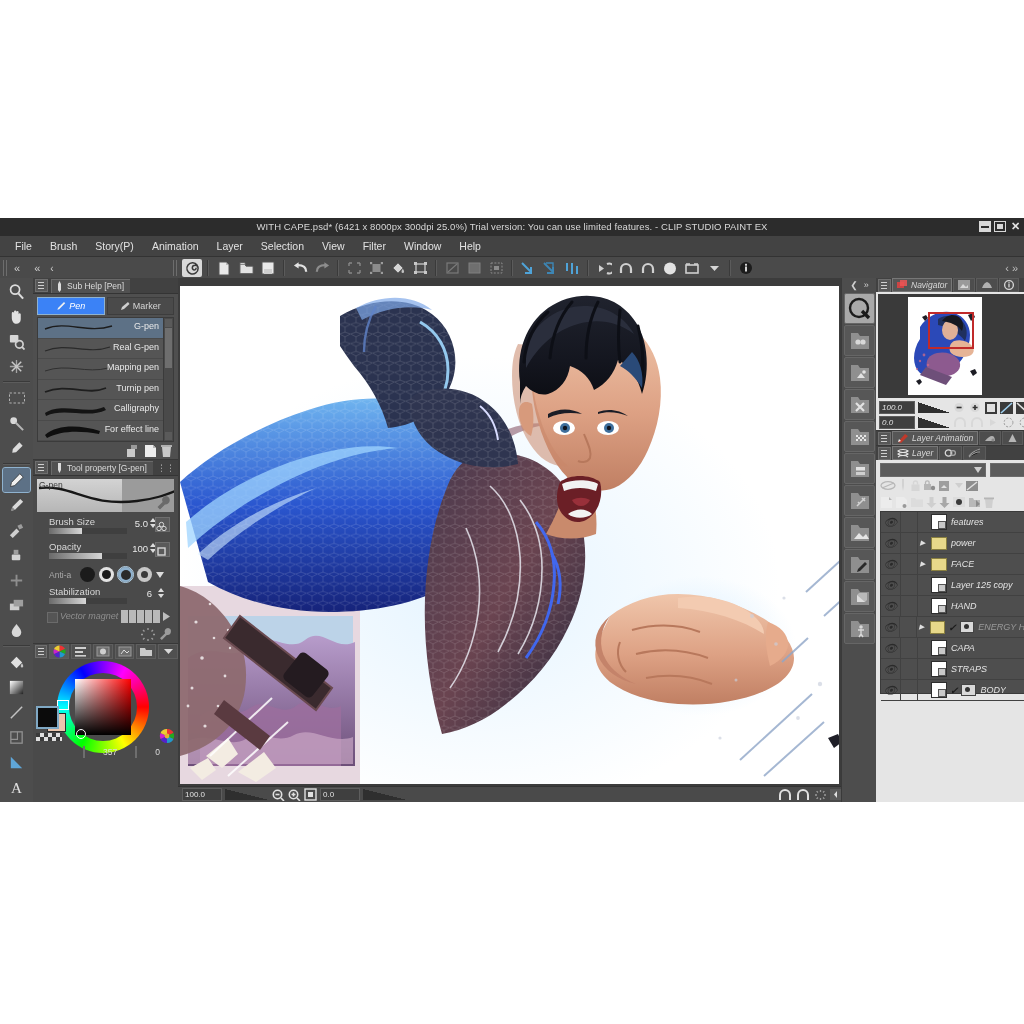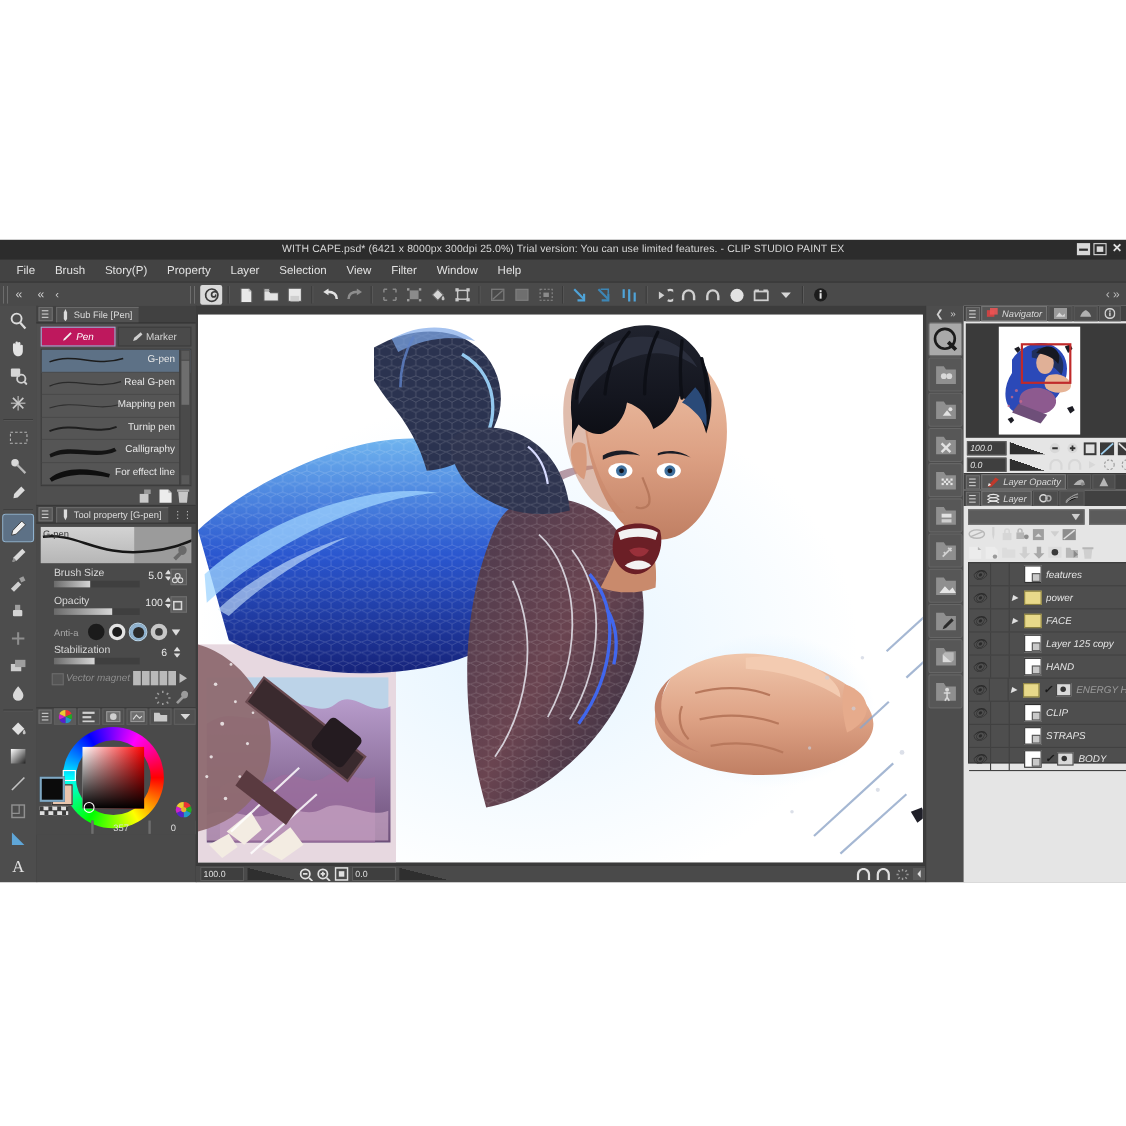"Property" div.menu { text: Property -> Animation }
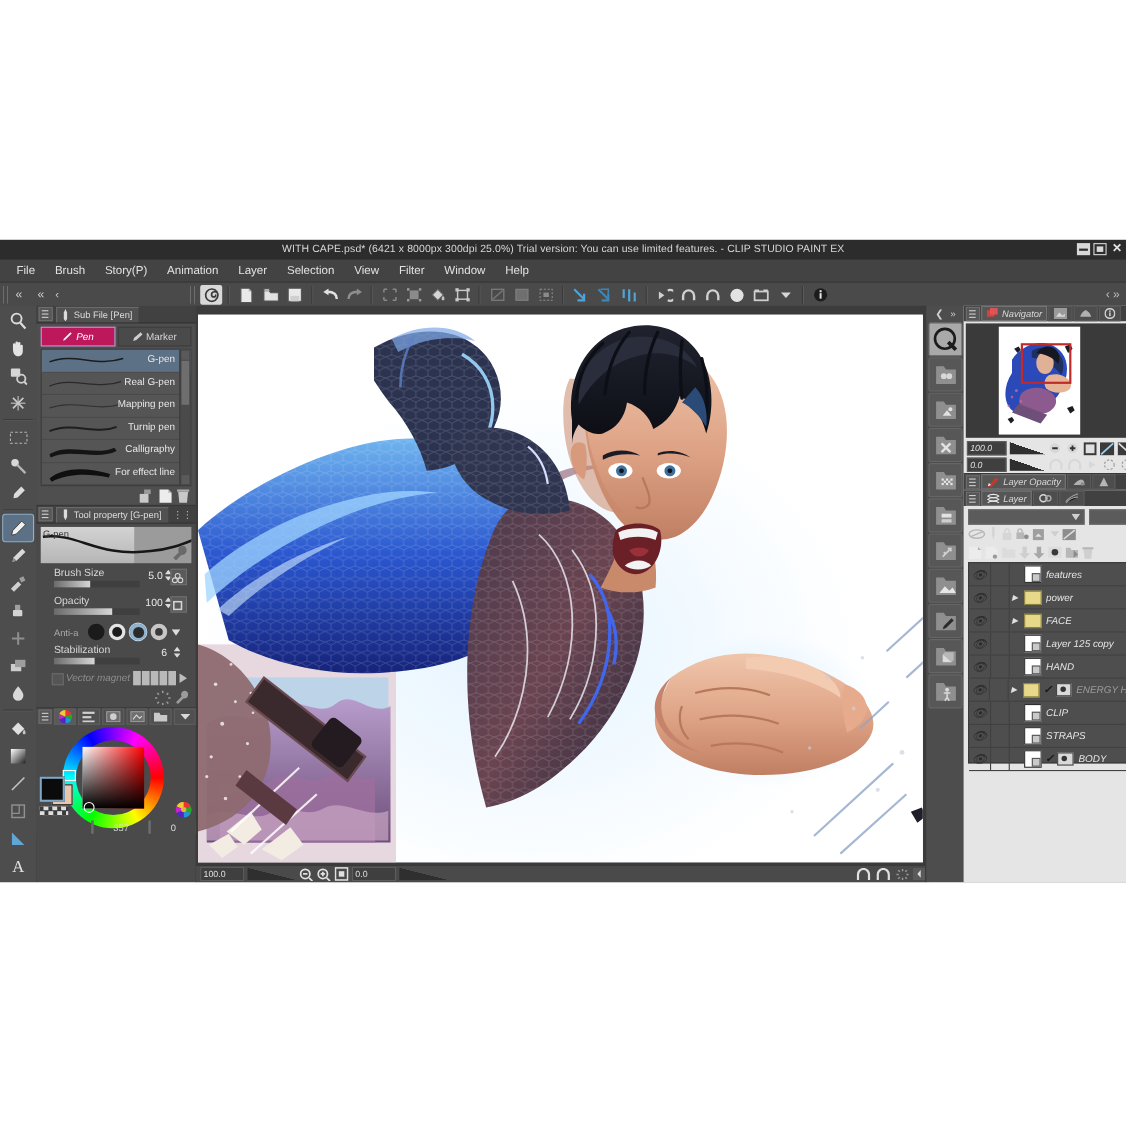"Sub File [Pen]" span { text: File -> Help }
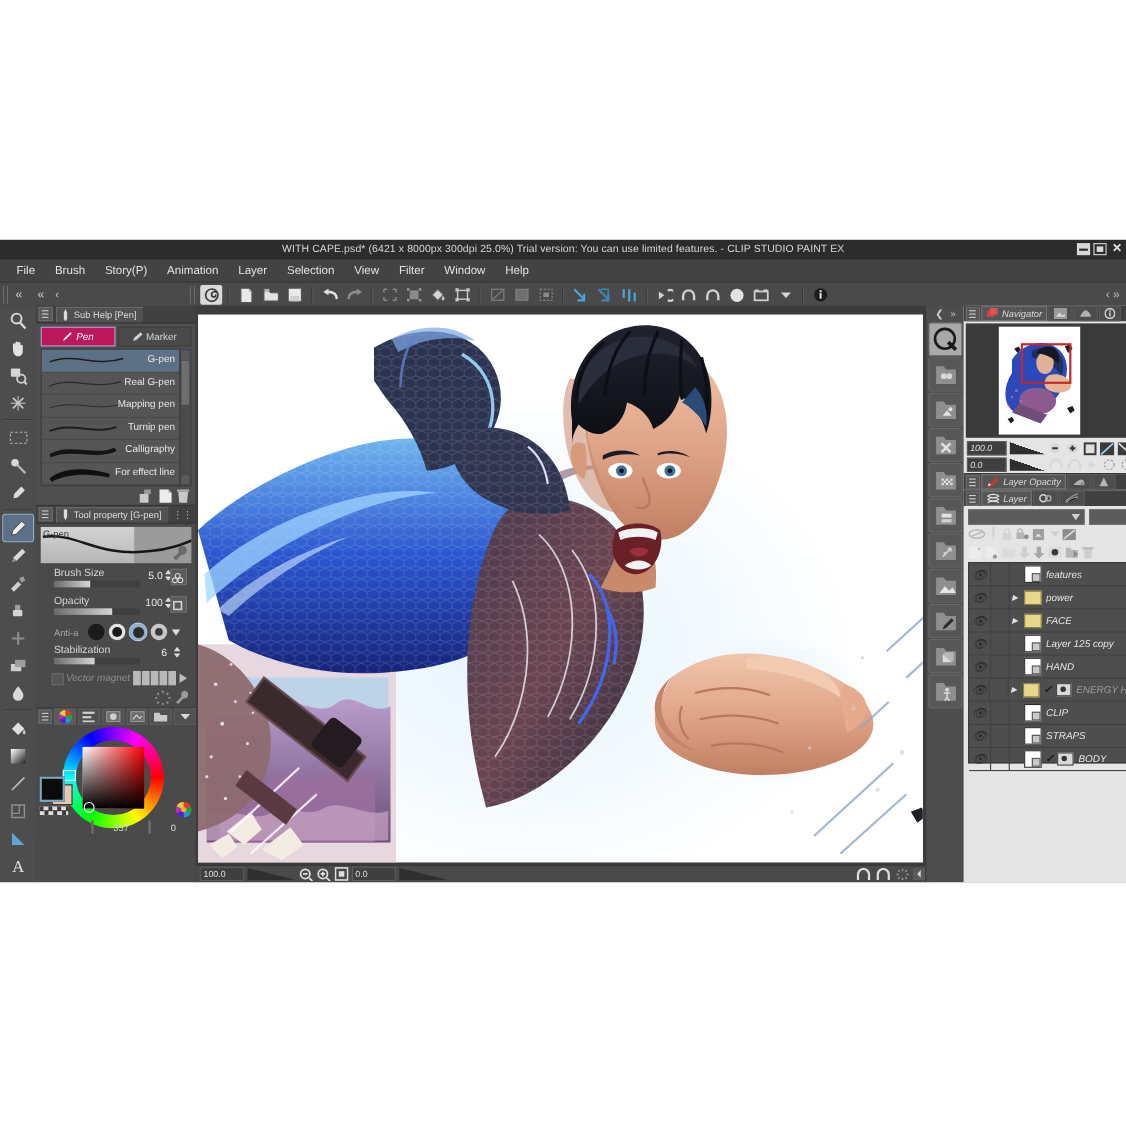"Pen" .pentab.sel { background: #be185d -> #3b82f6 }
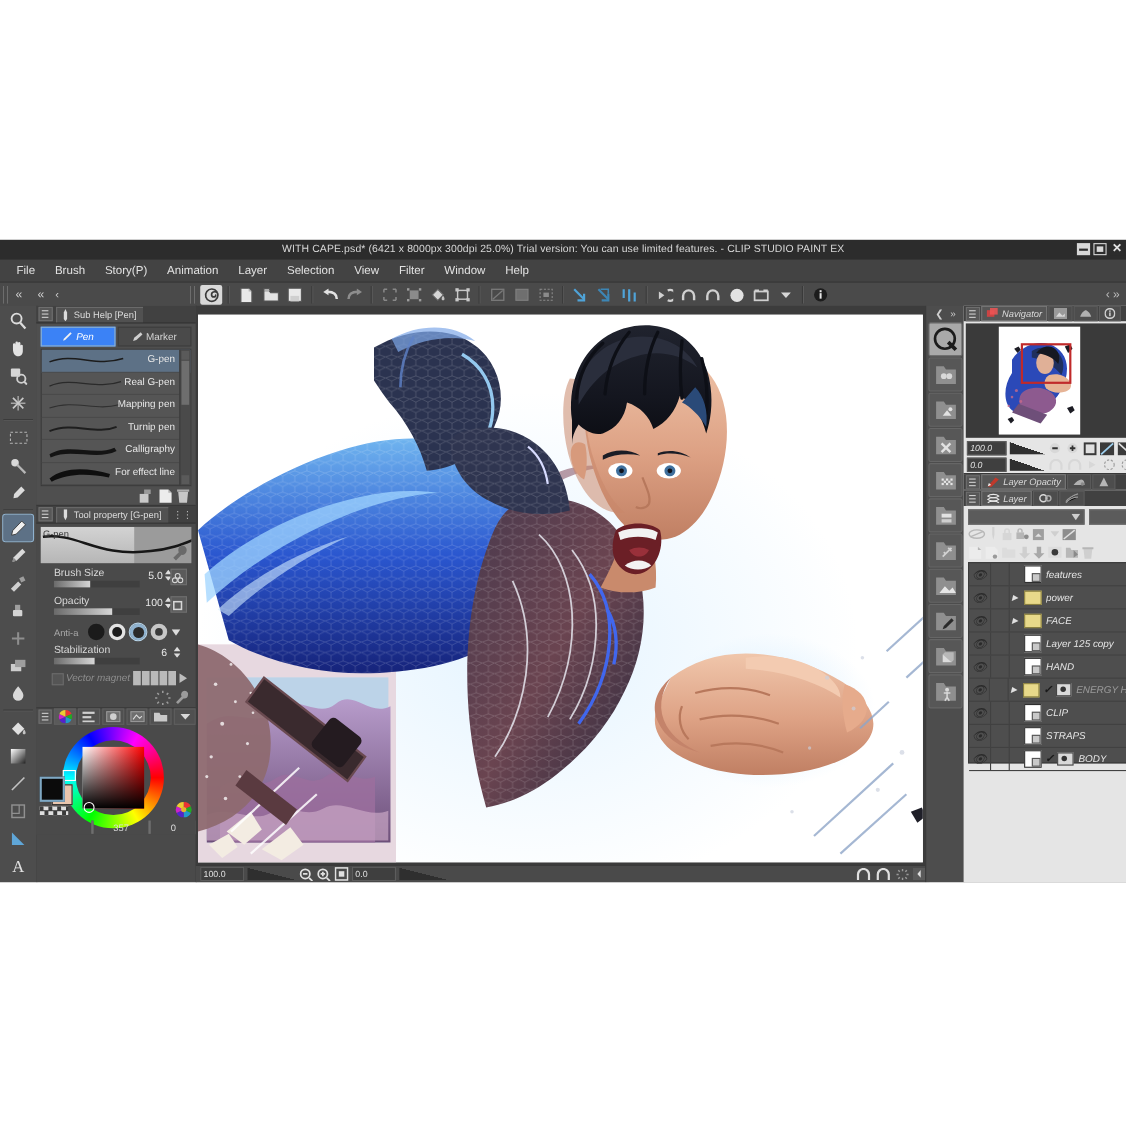"Layer Opacity" span { text: Opacity -> Animation }
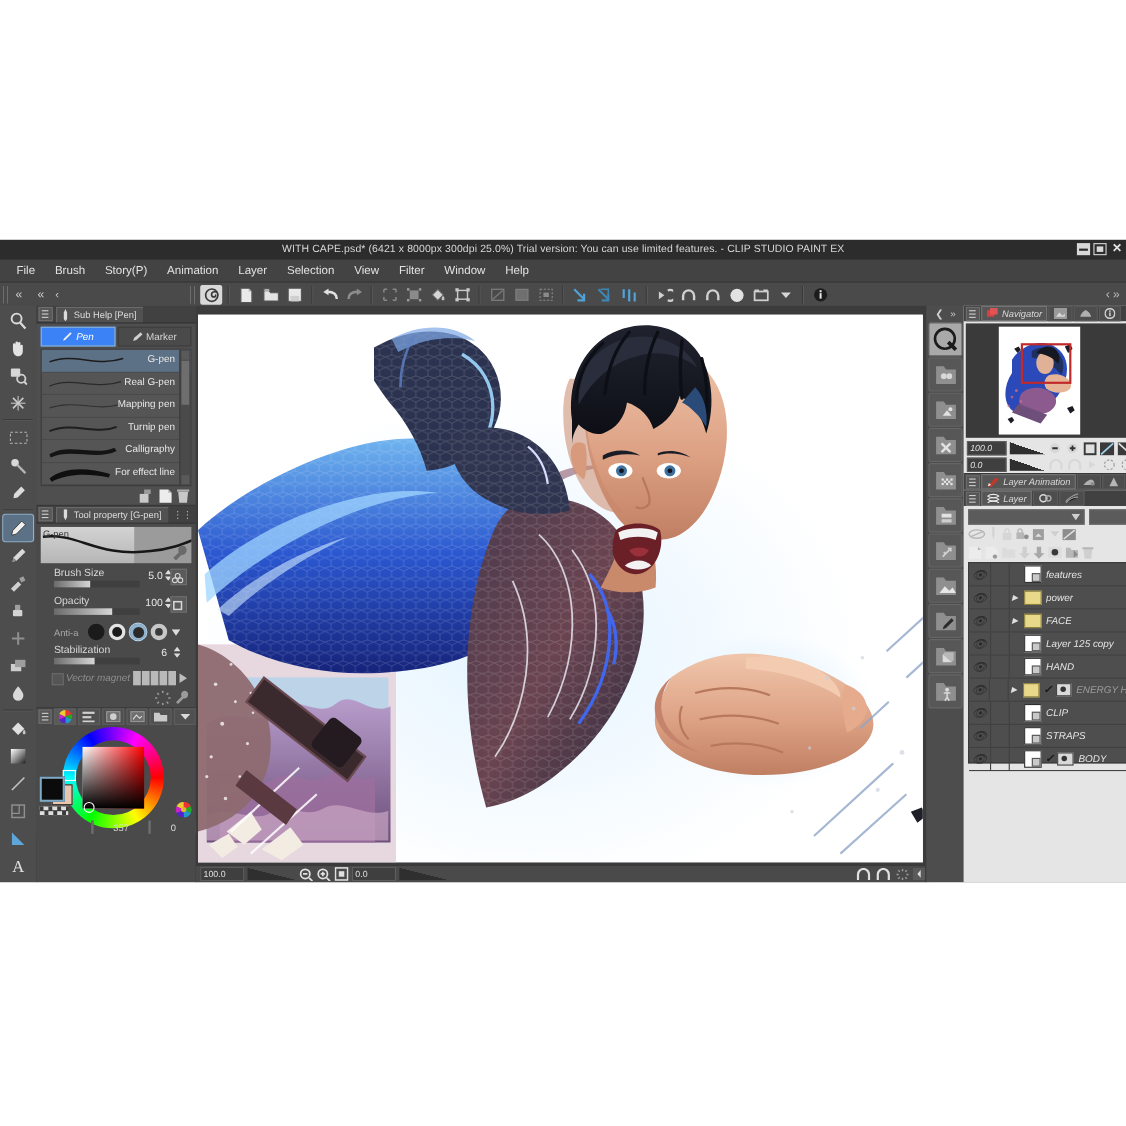"CLIP" span.lname { text: CLIP -> CAPA }
